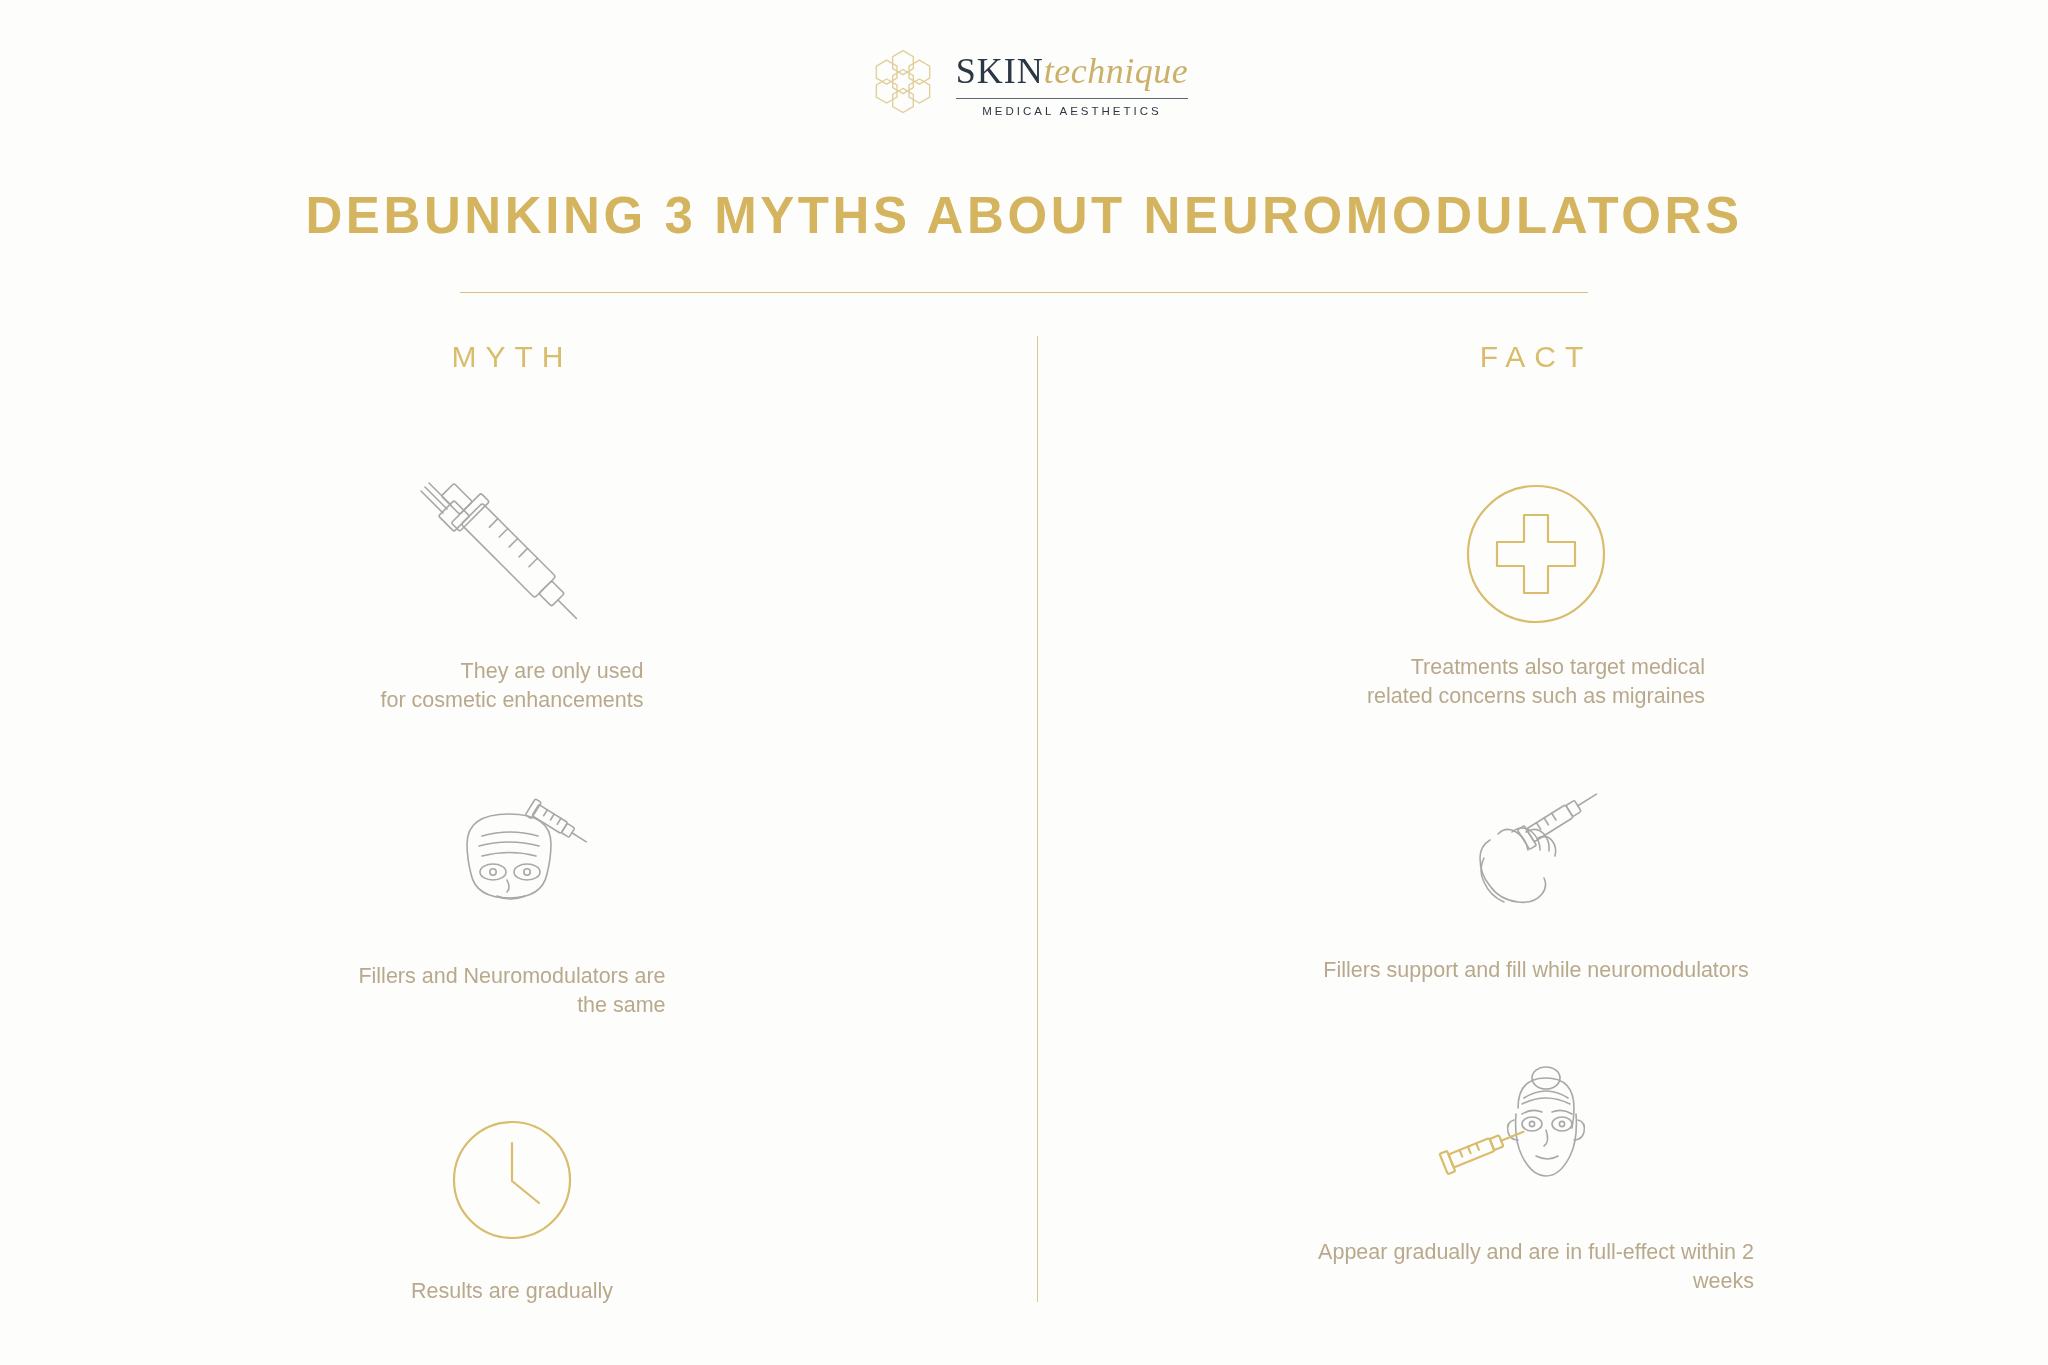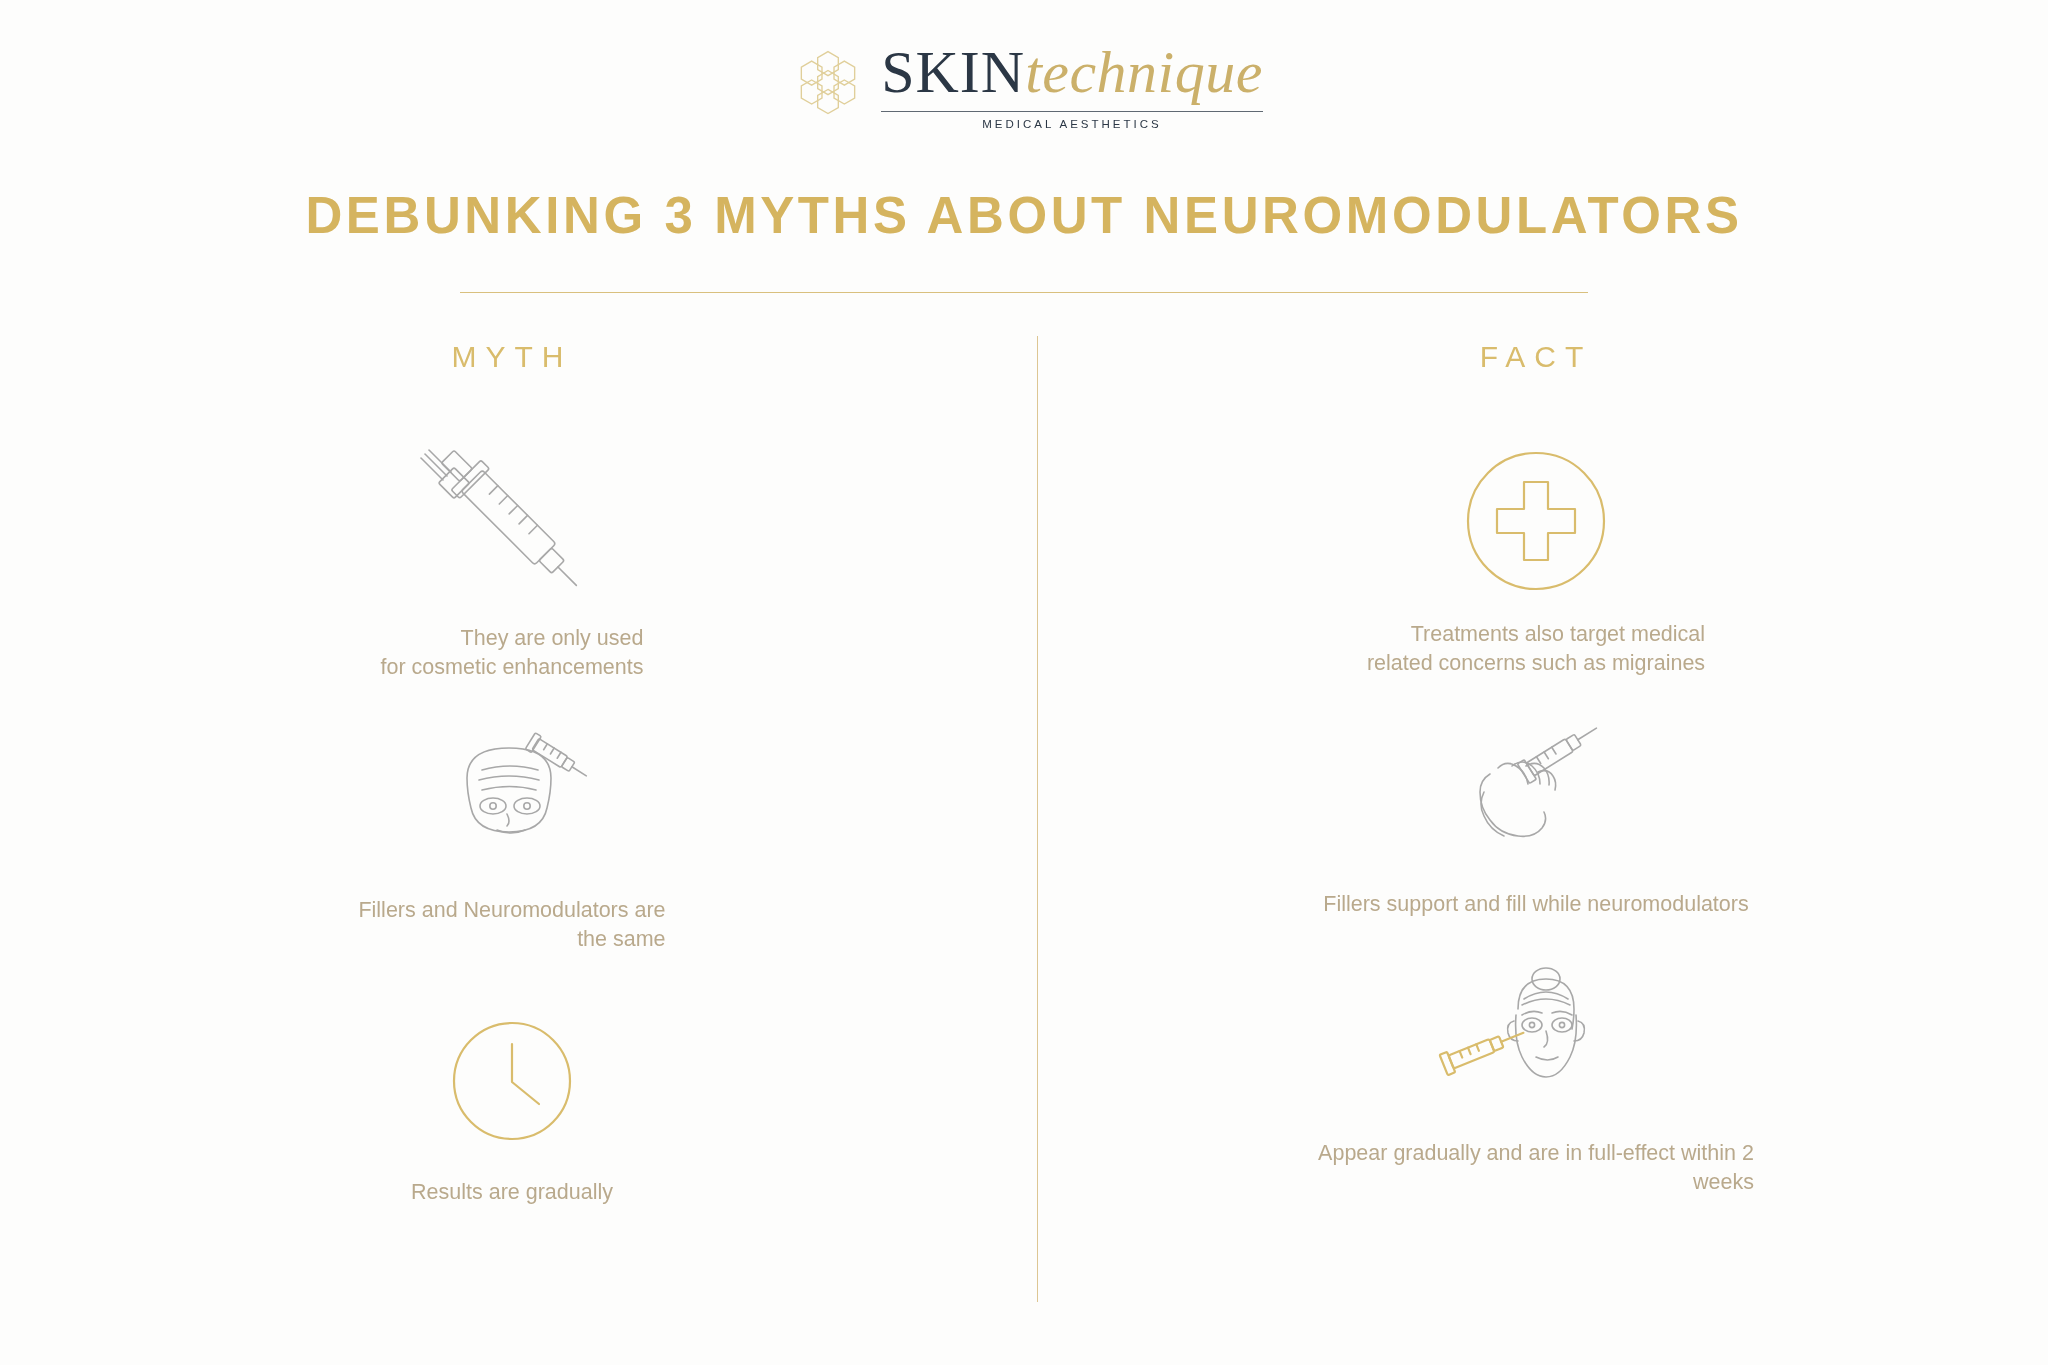"SKINtechnique" .logo-main { font-size: 60px -> 36px }
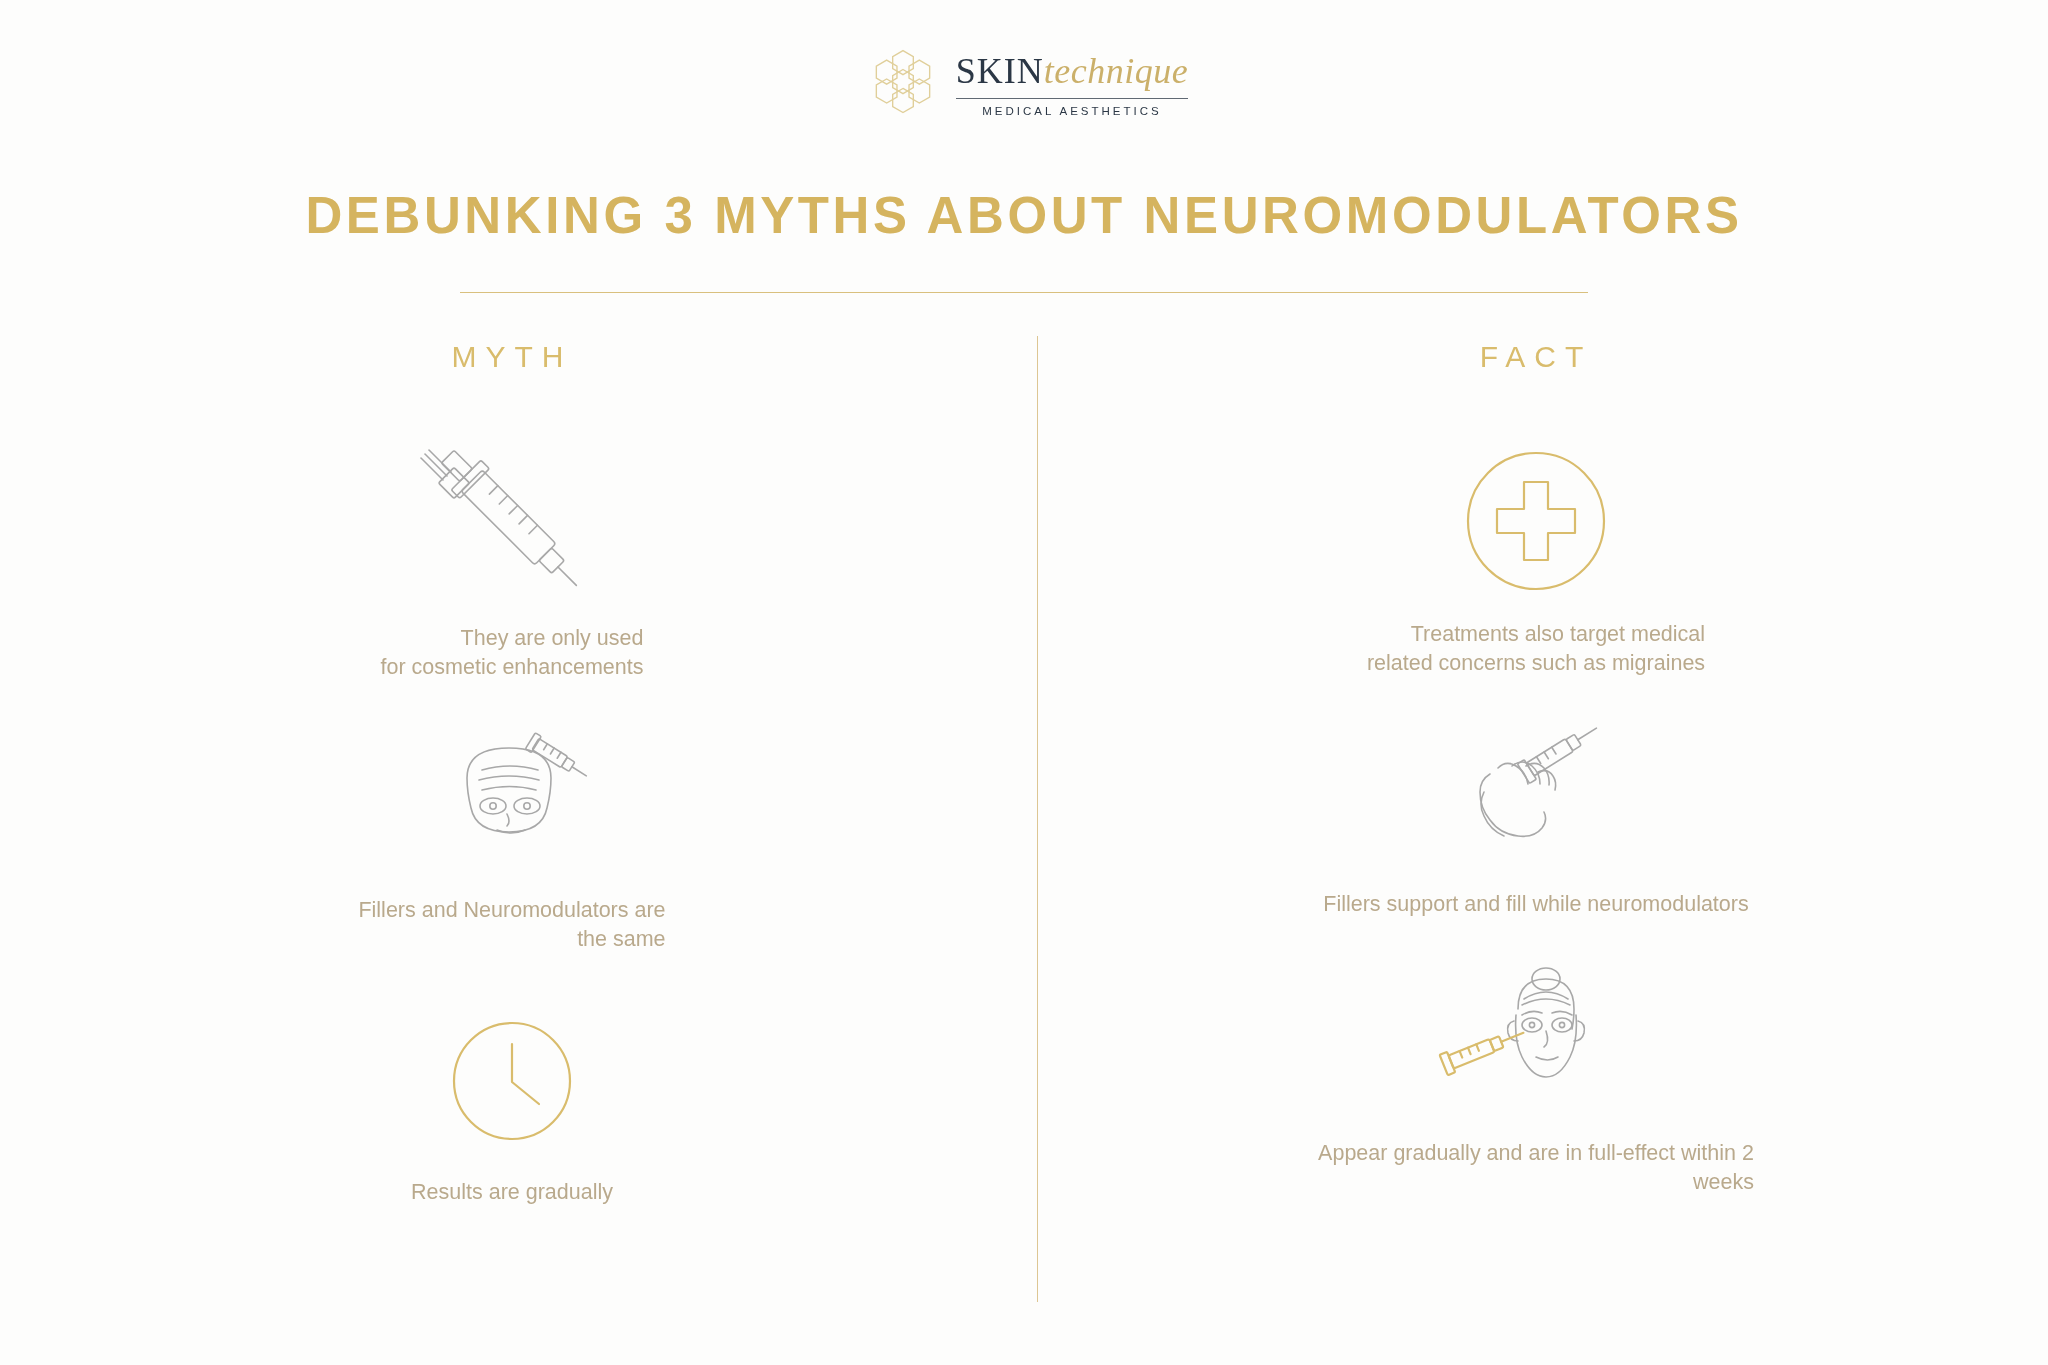"MYTH" .col { gap: none -> 33px }
